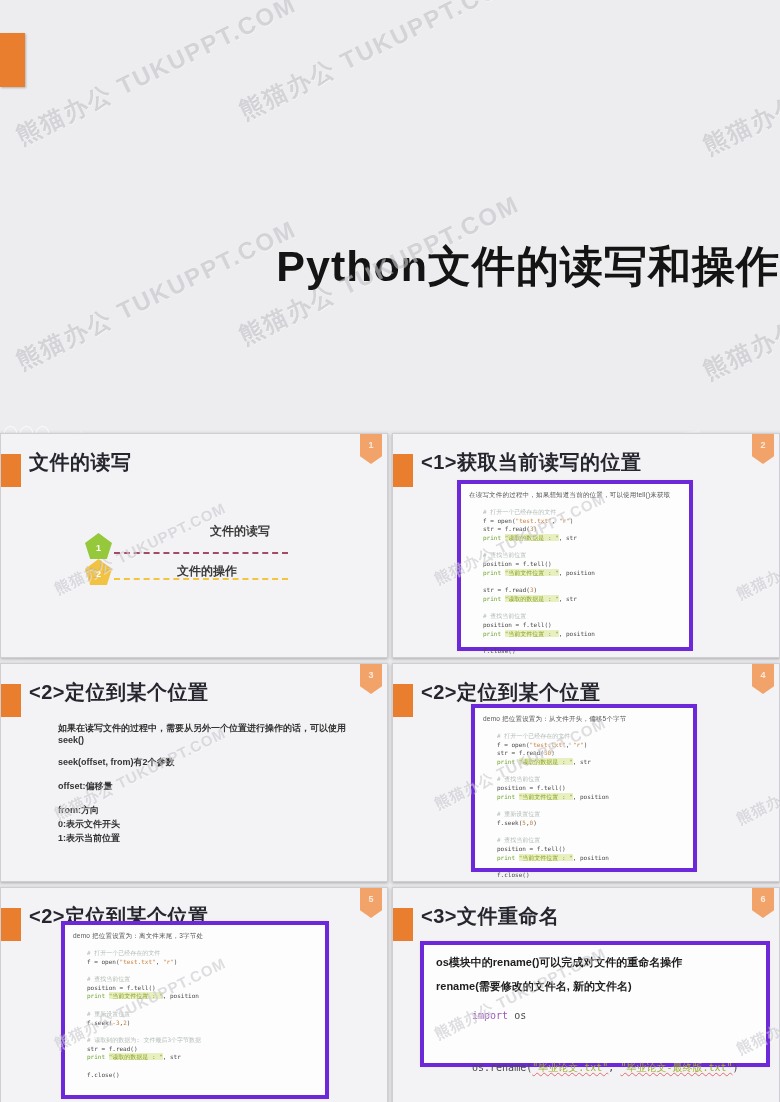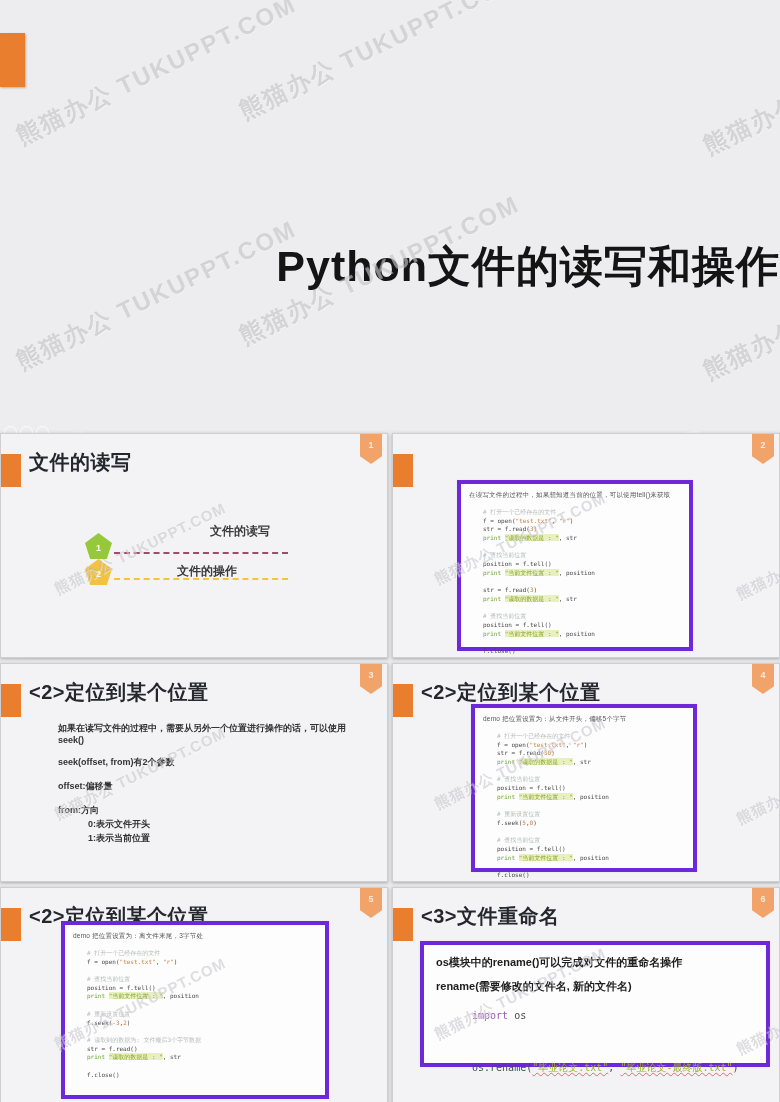"<1>获取当前读写的位置" div.s-title { html: none -> <div>&lt;1&gt;获取当前读写的位置</div> }
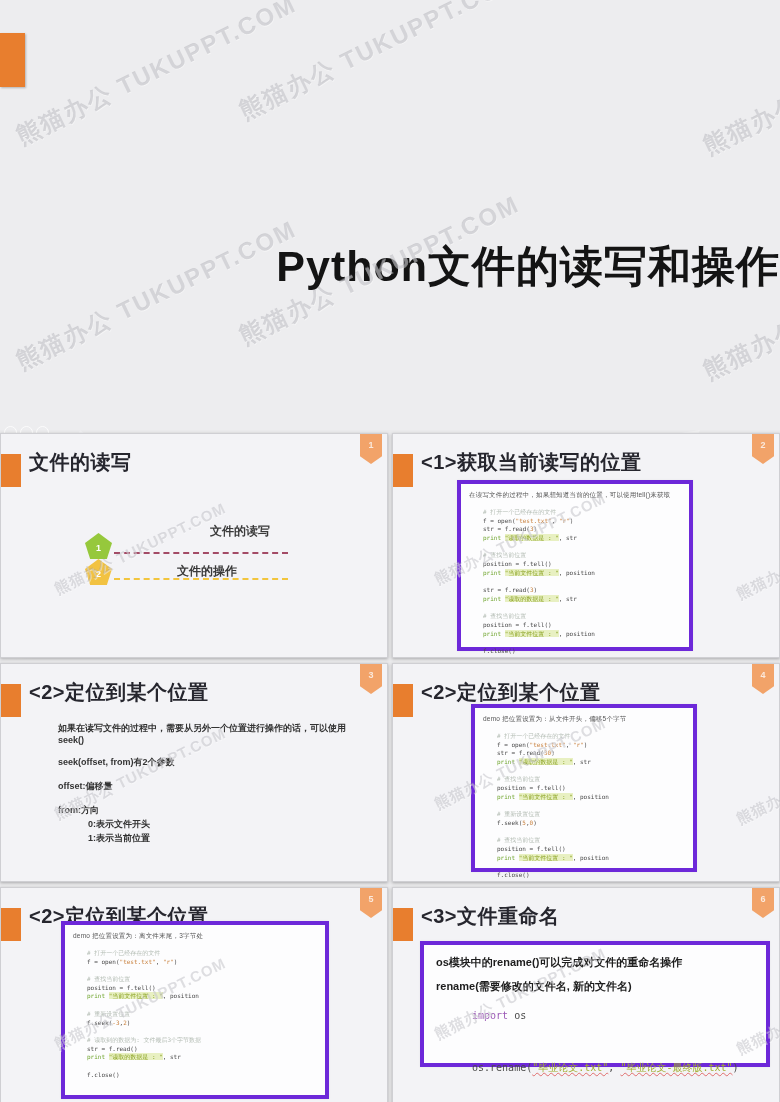"0:表示文件开头" .text-line.sub { margin-left: 30px -> none }
